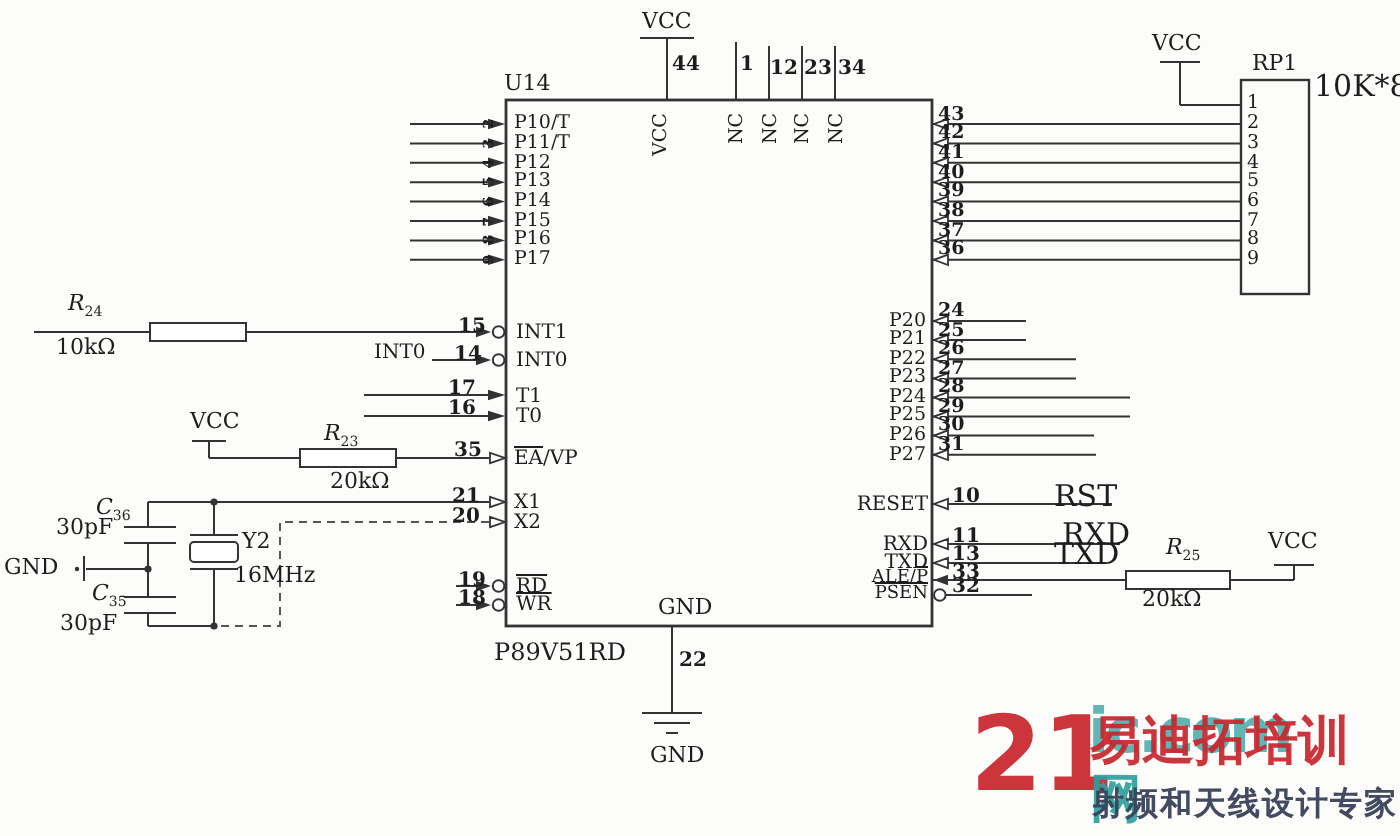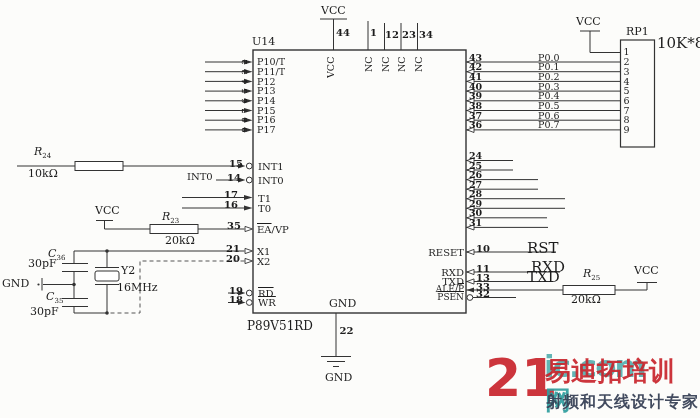"P0.0" div.col { html: <div> <span>P0.0</span> <span>P0.1</span> <span>P0.2</span> <span>P0.3</span> <span>P0.4</span> <span>P0.5</span> <span>P0.6</span> <span>P0.7</span> </div> -> none }
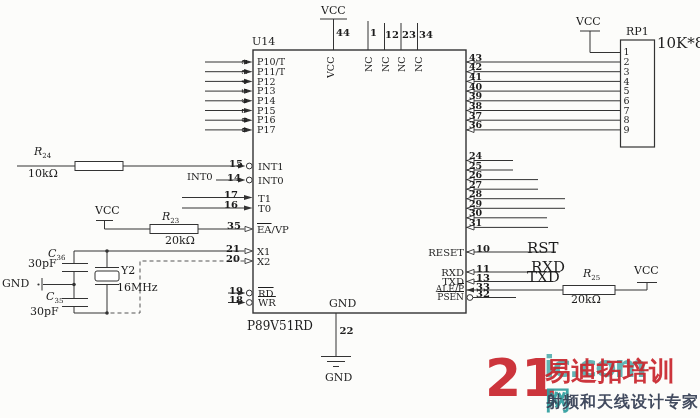"P20" div.col { html: none -> <div> <span>P20</span> <span>P21</span> <span>P22</span> <span>P23</span> <span>P24</span> <span>P25</span> <span>P26</span> <span>P27</span> </div> }
